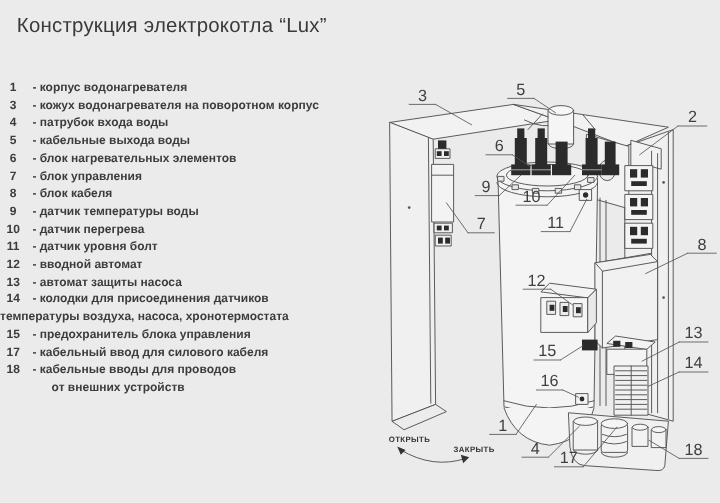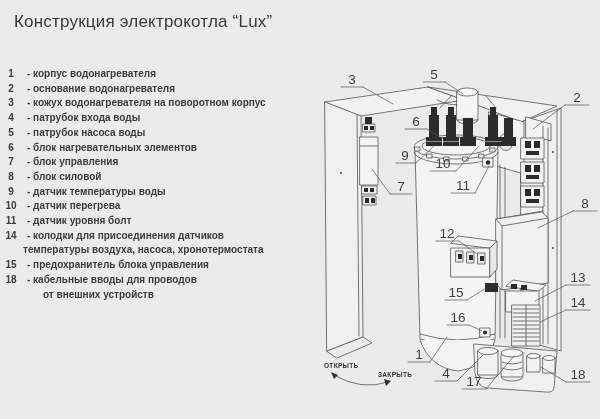"2 - основание водонагревателя" div.row { html: <div><span>2</span><span>- основание водонагревателя</span></div> -> none }
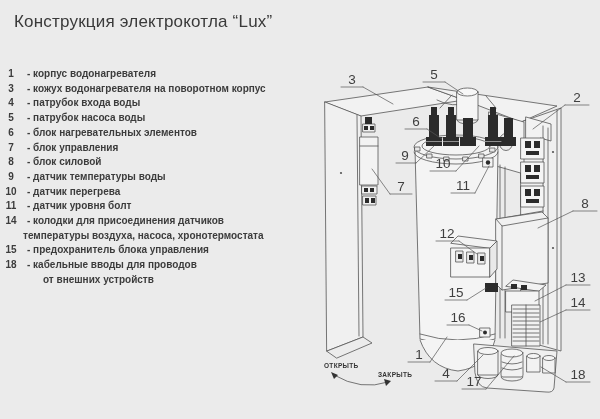"- патрубок насоса воды" span.txt { text: патрубок насоса -> кабельные выхода }
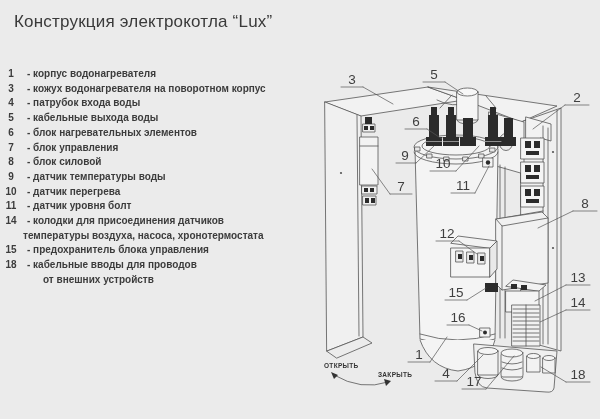"- блок силовой" span.txt { text: силовой -> кабеля }
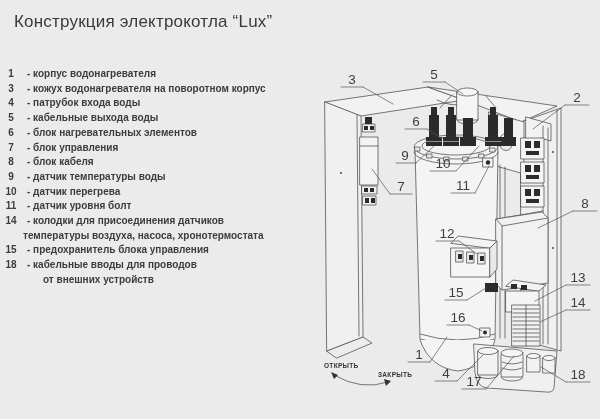"12 - вводной автомат" div.row { html: none -> <div><span>12</span><span>- вводной автомат</span></div> }
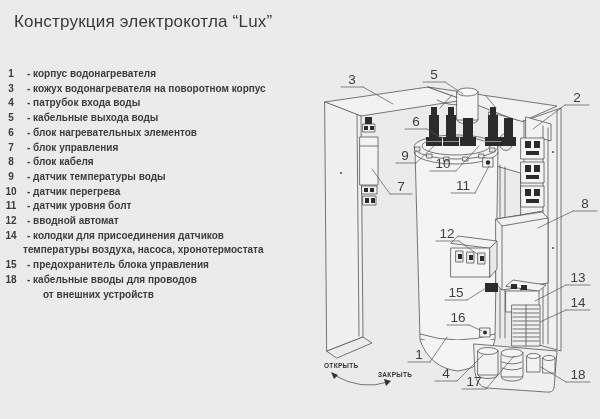"13 - автомат защиты насоса" div.row { html: none -> <div><span>13</span><span>- автомат защиты насоса</span></div> }
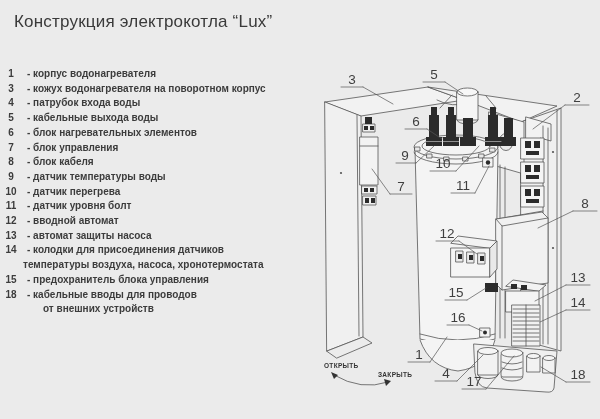"температуры воздуха, насоса," .legend .cont14 { margin-left: 23px -> none }
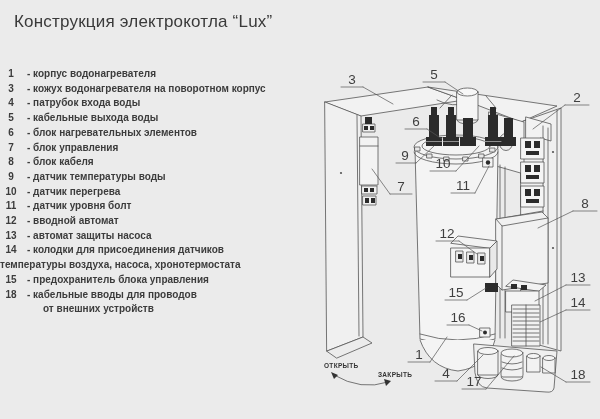"17 - кабельный ввод для" div.row { html: none -> <div><span>17</span><span>- кабельный ввод для силового кабеля</span></div> }
